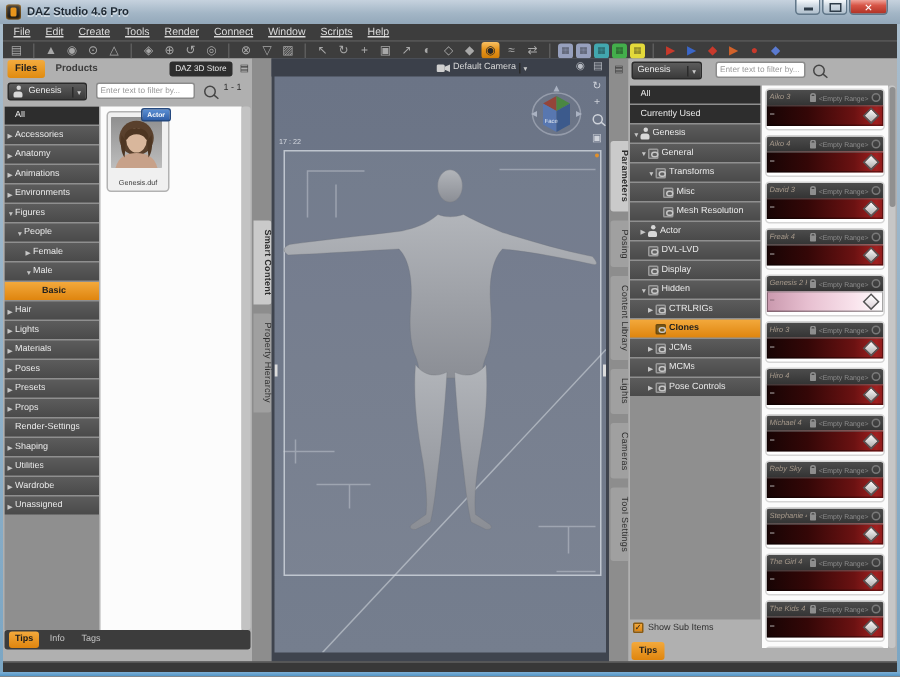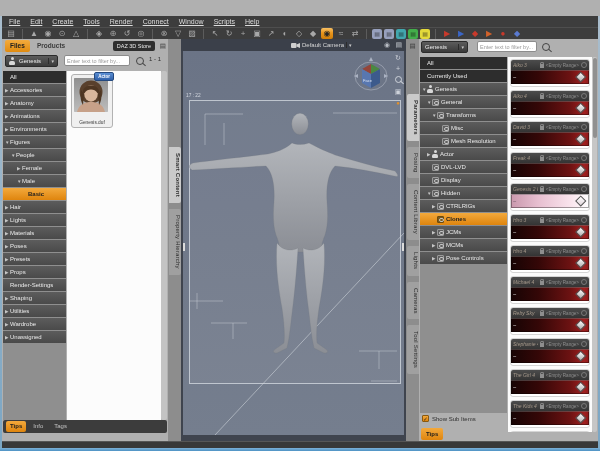"DAZ Studio 4.6 Pro" div { html: none -> <div> <span></span> <span>DAZ Studio 4.6 Pro</span> <span> <span> <i></i> </span> <span> <i></i> </span> <span></span> </span> </div> }
